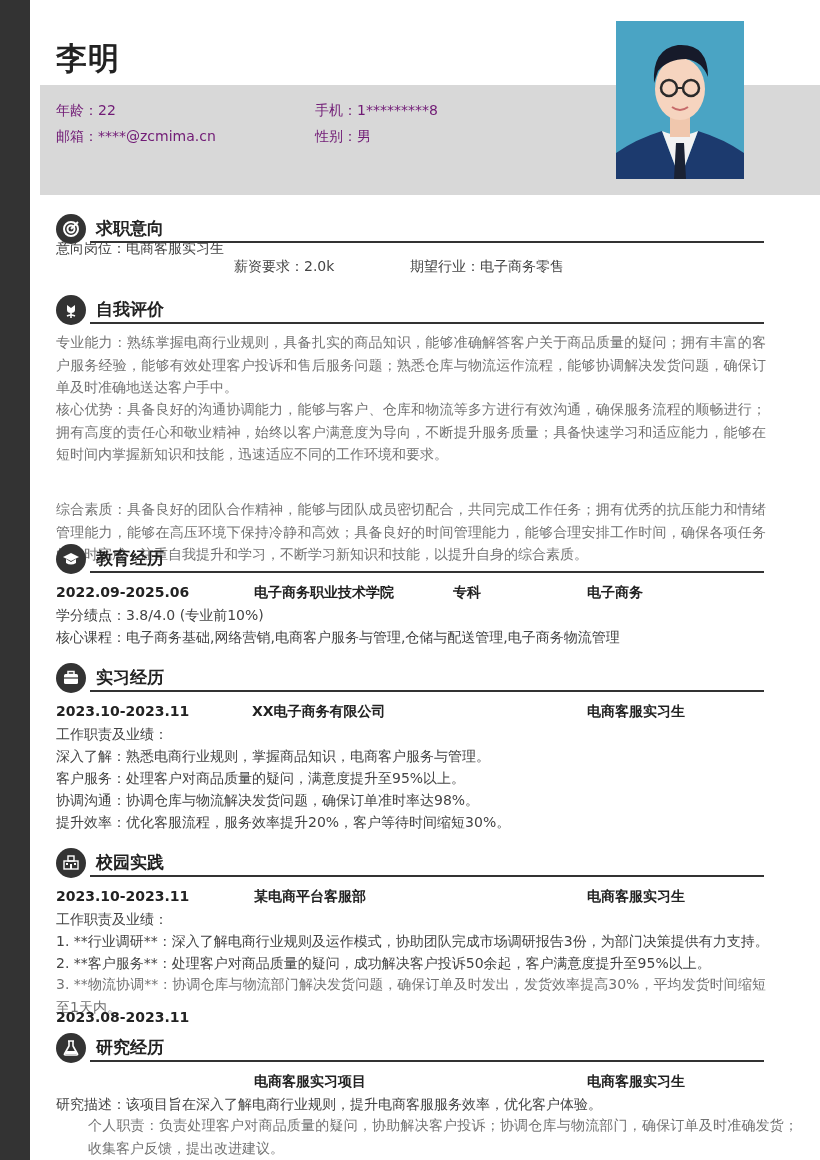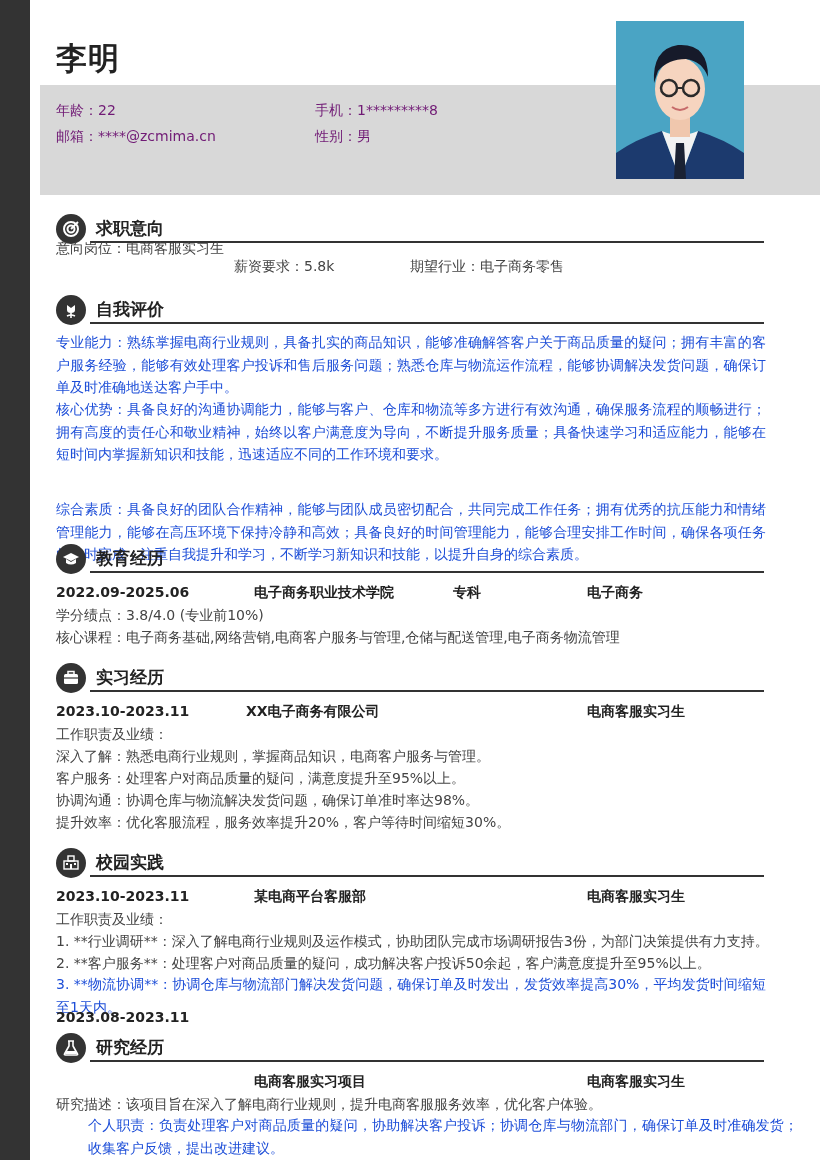"薪资要求：5.8k" div.text-line { text: 5.8k -> 2.0k }
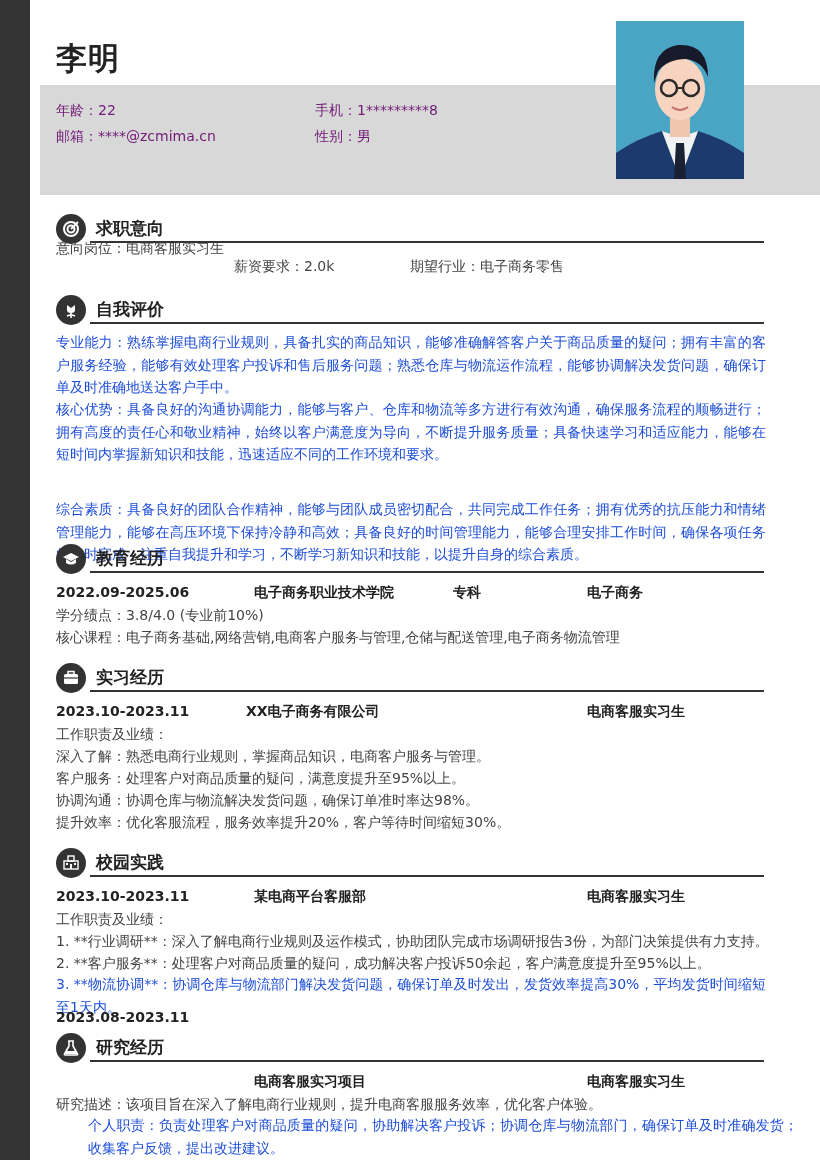"专业能力：熟练掌握电商行业规则，具备扎实的商品知识，能够准确解答客户关于商品质量" .para { color: #1d4ed8 -> #737373 }
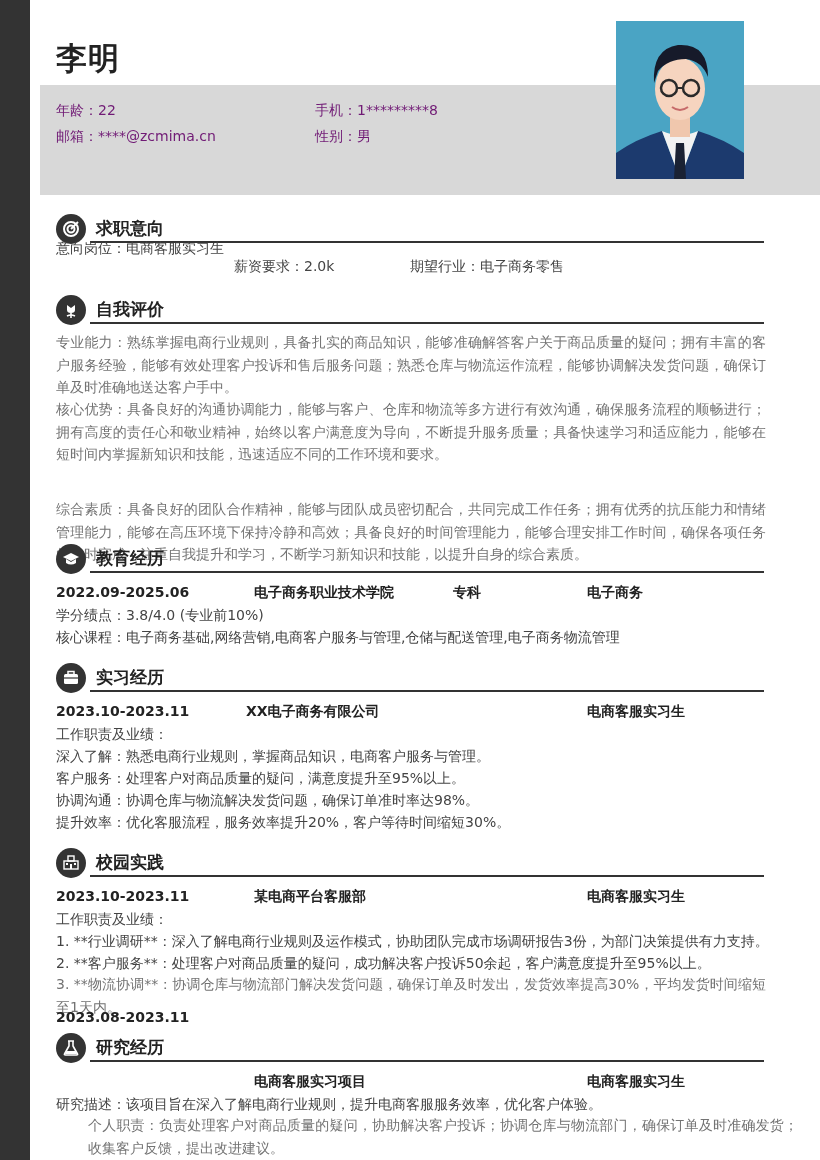"XX电子商务有限公司" div.row-bold { left: 246px -> 252px }
